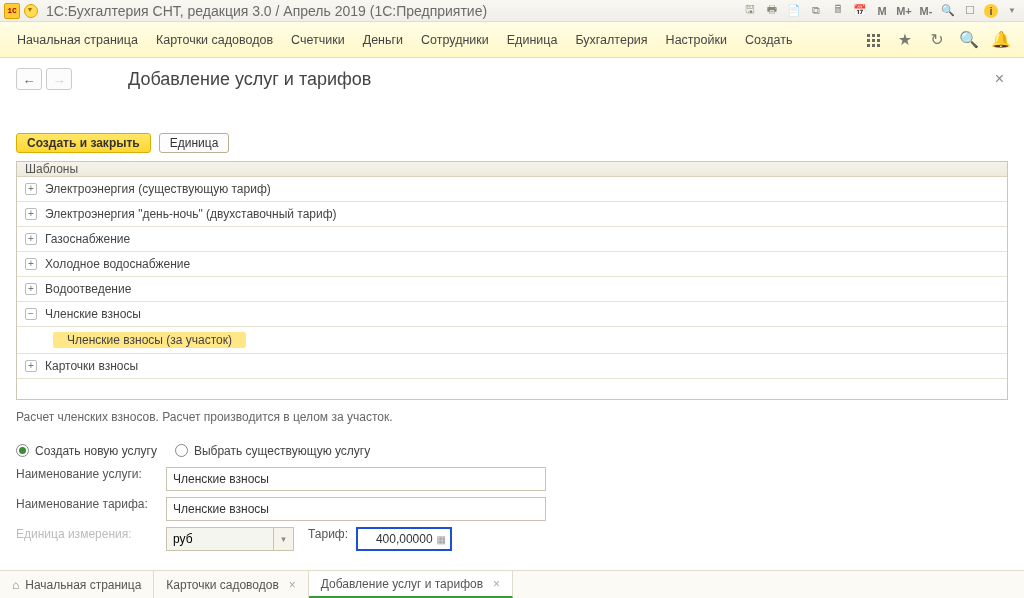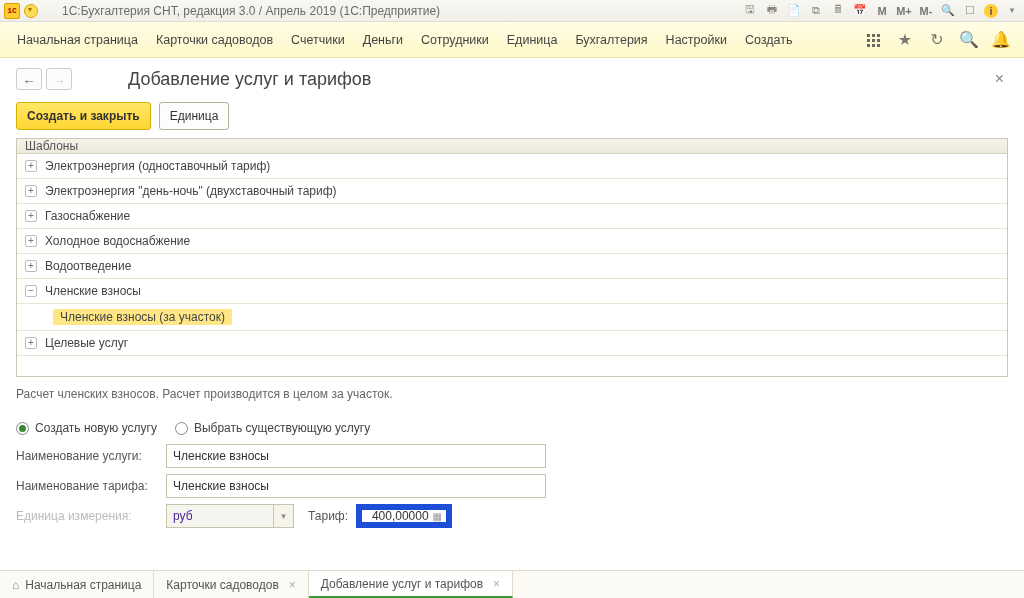"1С:Бухгалтерия СНТ, редакция 3.0 /" .title-bar .title-text { font-size: 12px -> 14px; margin-left: 24px -> 8px }
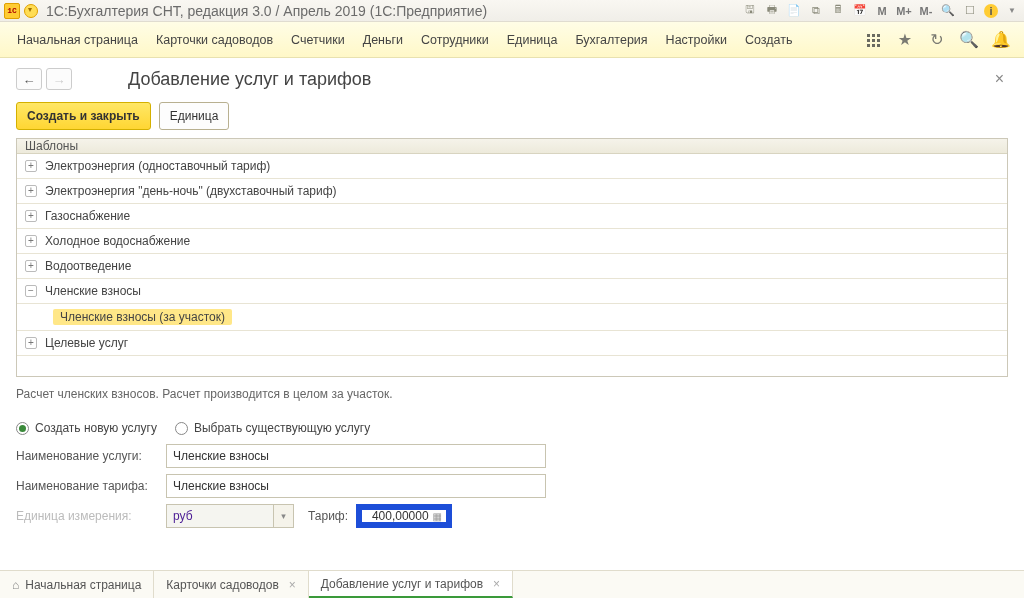"Создать и закрыть" .btn { height: 28px -> 20px; margin-top: none -> 31px }
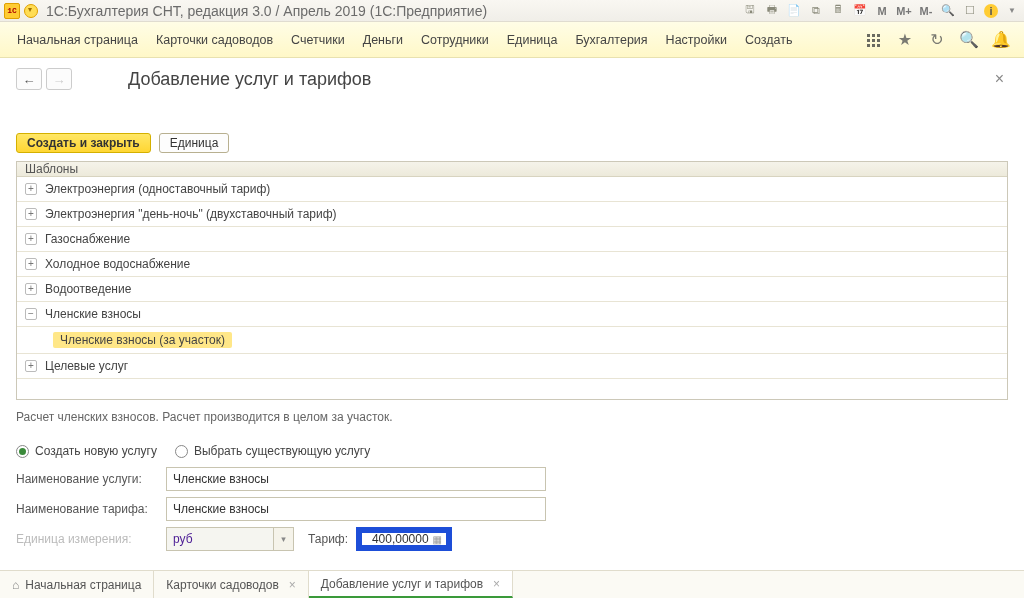"Электроэнергия (одноставочный тариф)" span { text: одноставочный -> существующую }
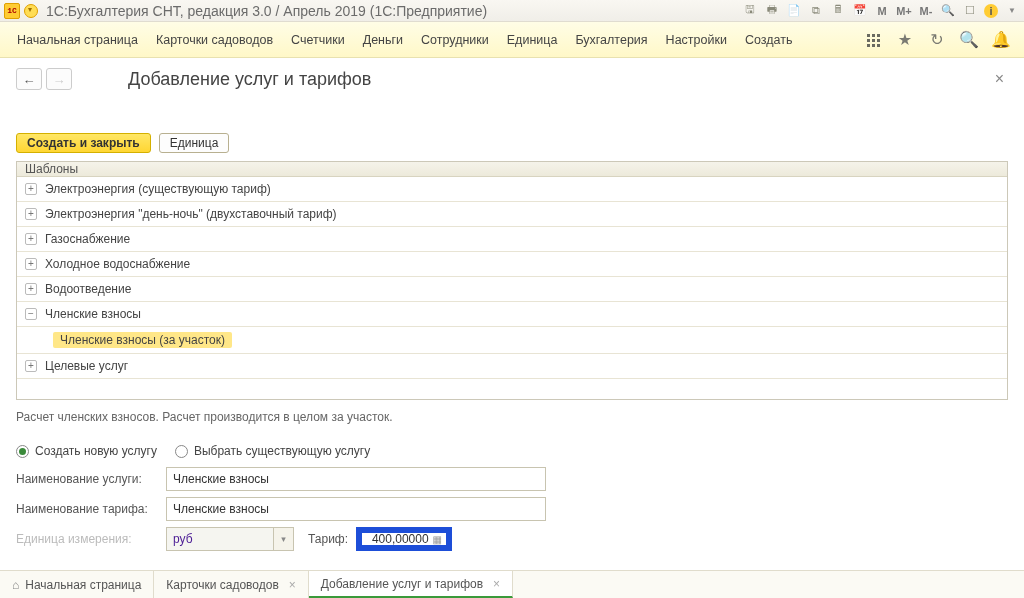"Членские взносы (за участок)" .highlight { padding: 1px 7px -> 1px 14px }
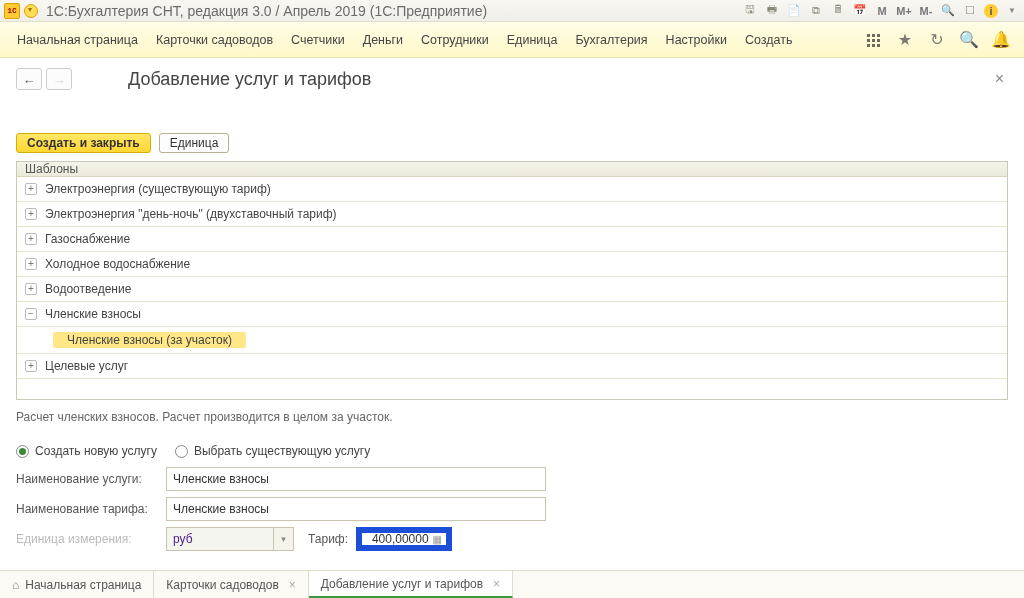"Целевые услуг" span { text: Целевые услуг -> Карточки взносы }
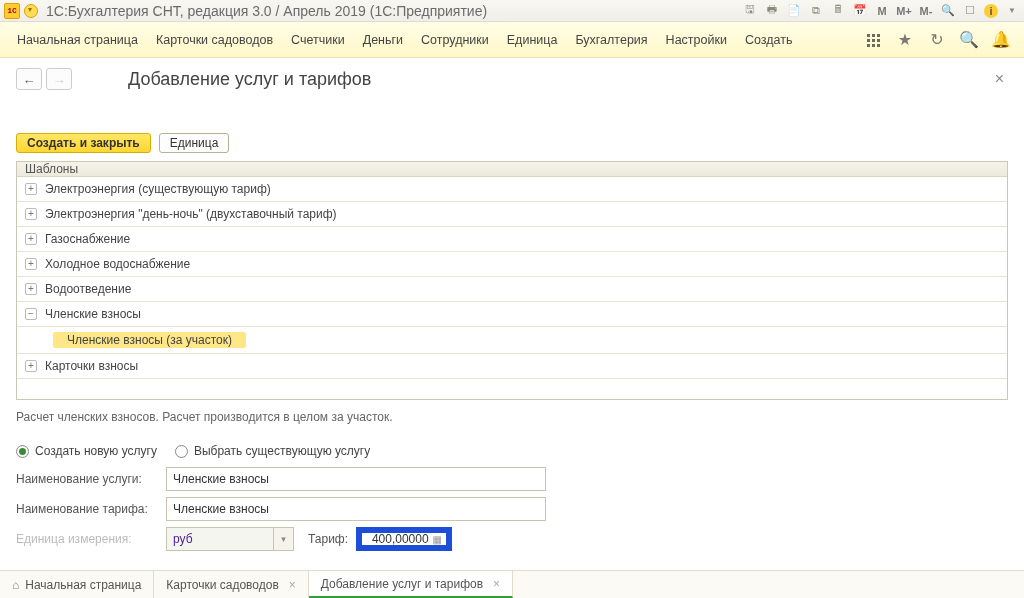"Создать новую услугу" .radio-label { align-items: flex-end -> flex-start }
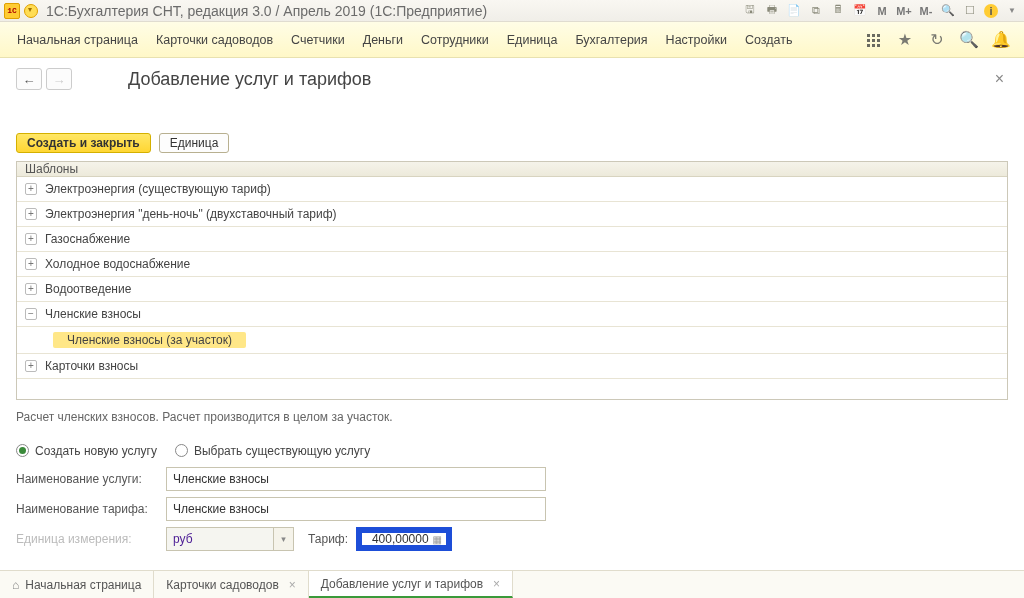"Наименование услуги:" .form-row { align-items: center -> none }
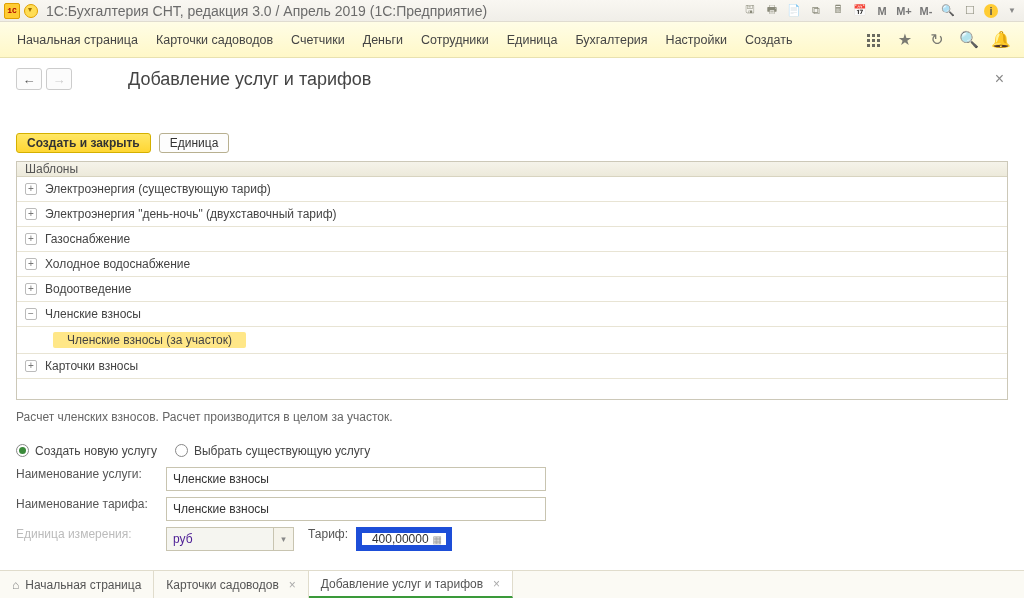"руб" .text-input.disabled { color: #4c1d95 -> #000000 }
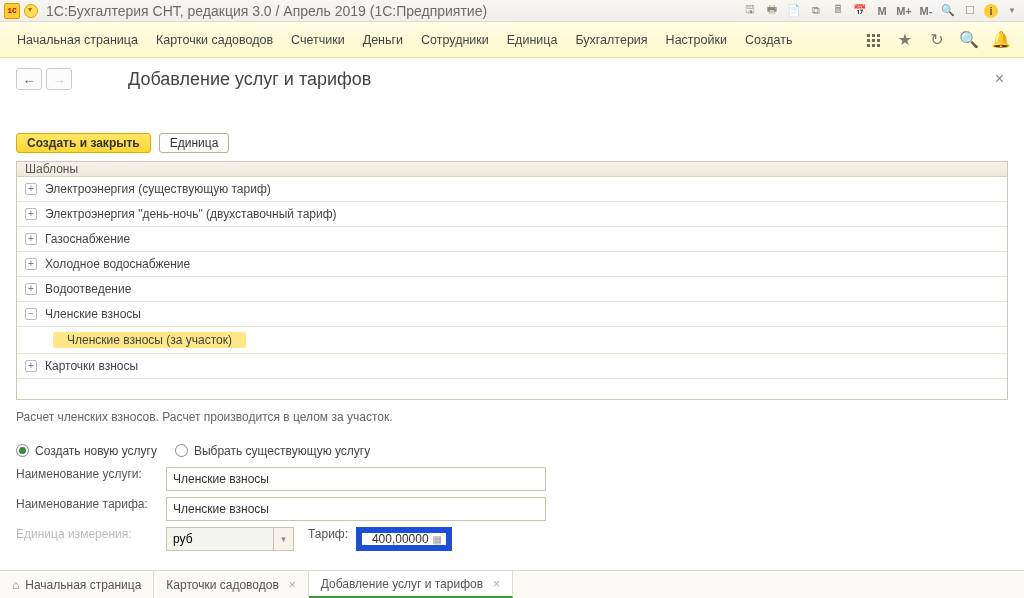"400,00000" .tarif-input { border: 6px solid #1d4ed8 -> 2px solid #1d4ed8 }
